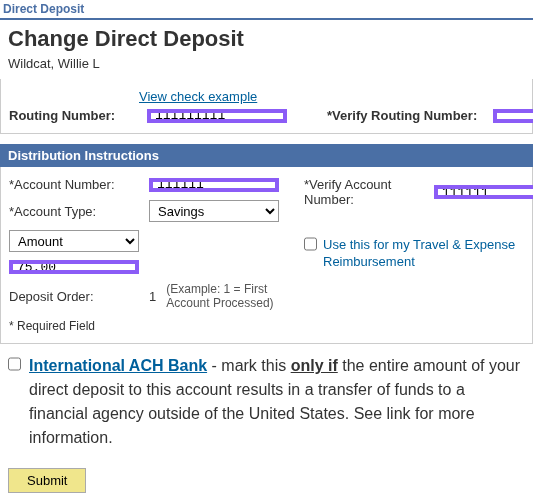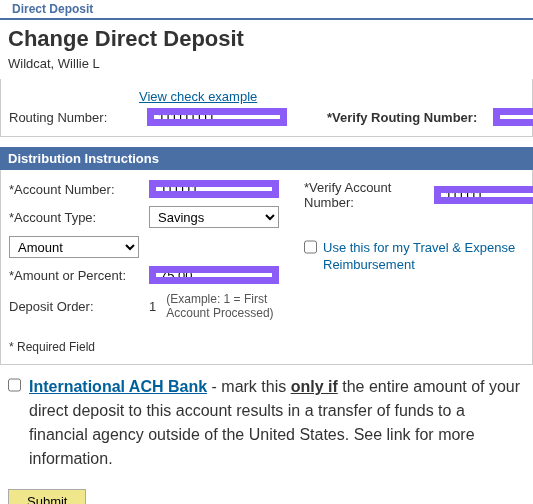"Direct Deposit" .page-header-bar { padding: 2px 12px -> 2px 3px }
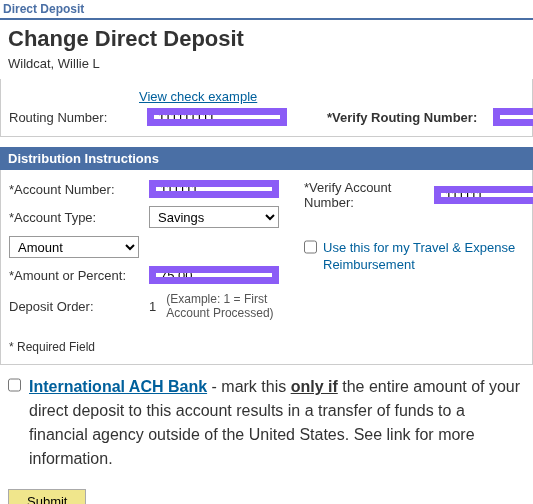"Routing Number:" .label { font-weight: normal -> bold }
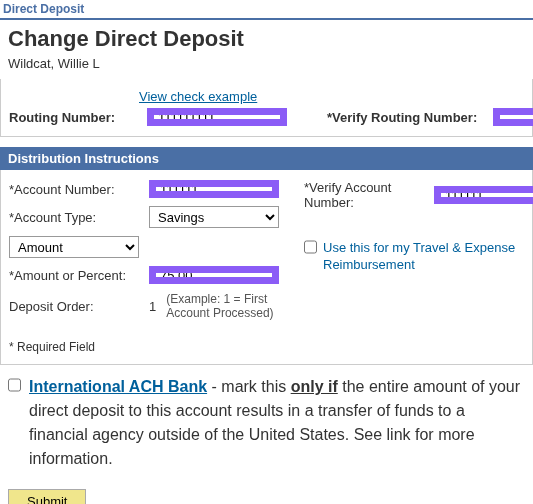"111111111" input[type="text"] { border: 7px solid #8b5cf6 -> 4px solid #8b5cf6; font-family: none -> Liberation Mono, monospace }
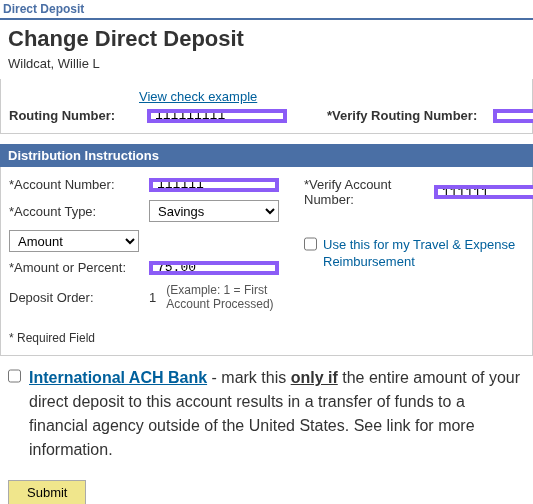"*Amount or Percent:" span.dist-label { html: <span>*Amount or Percent:</span> -> none }
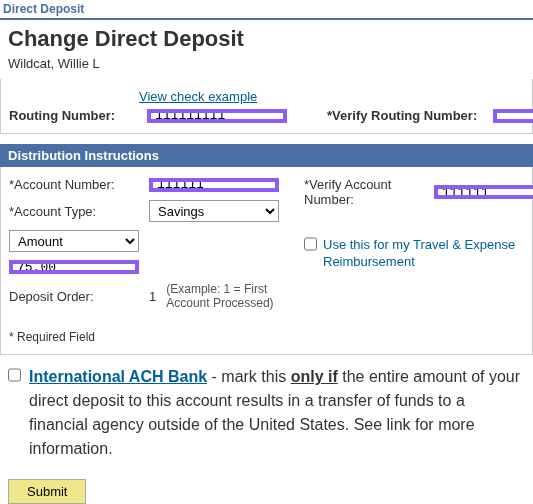"Deposit Order:" .deposit-order-row { margin-bottom: 20px -> 9px }
